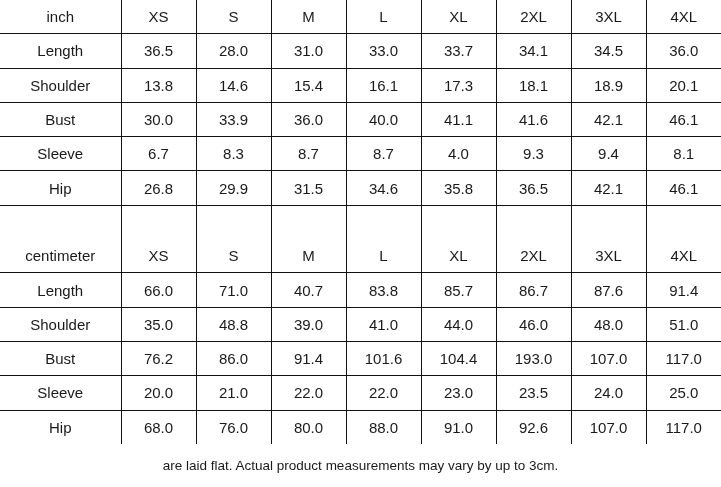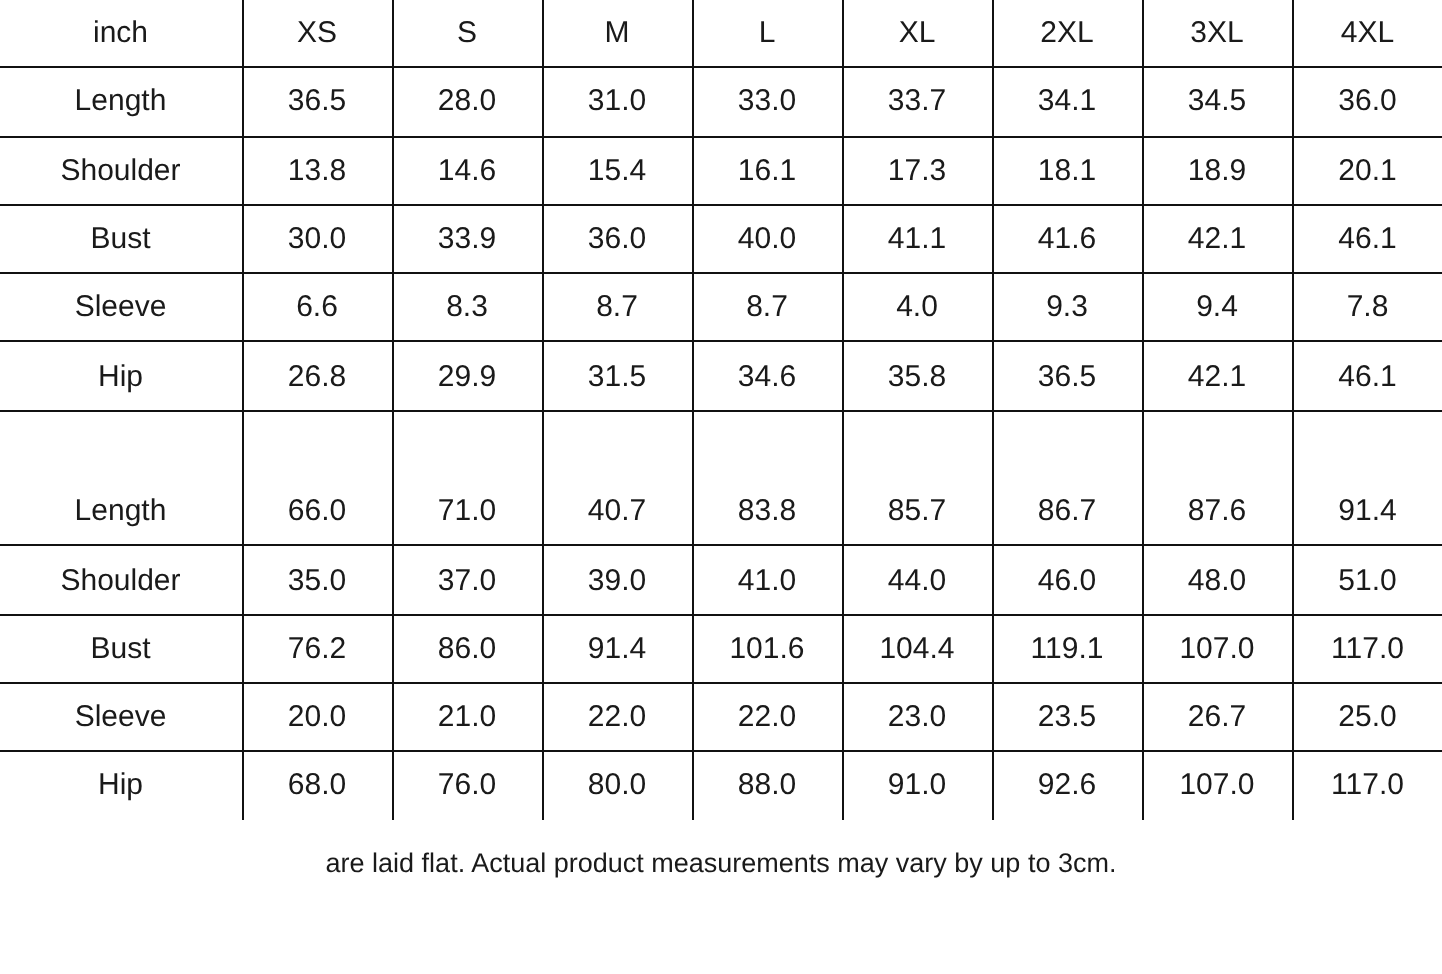"6.6" td { text: 6.6 -> 6.7 }
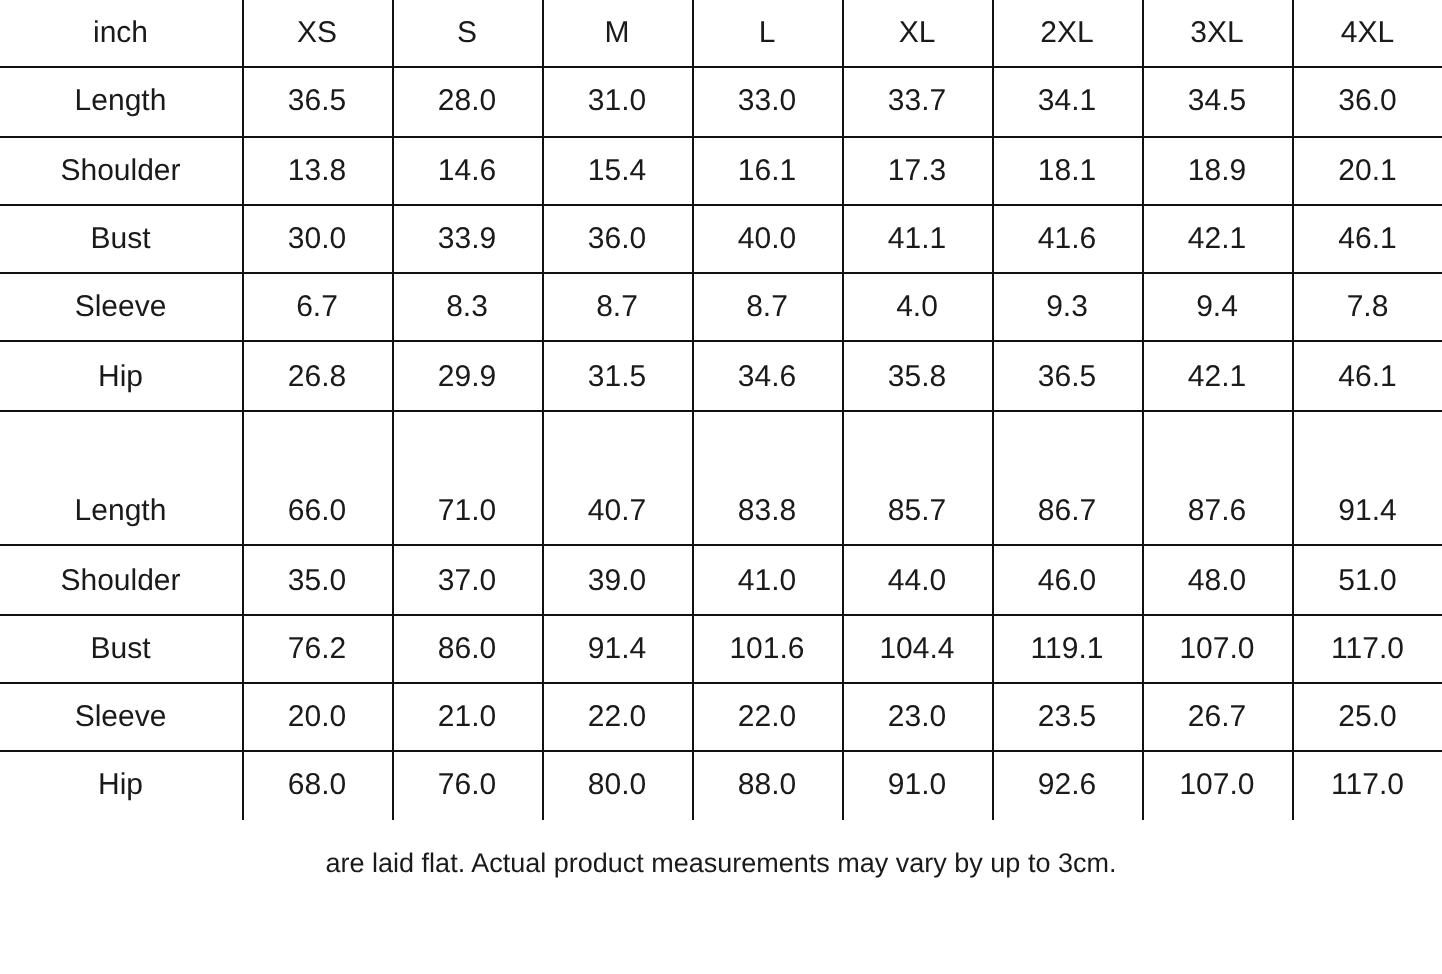"7.8" td { text: 7.8 -> 8.1 }
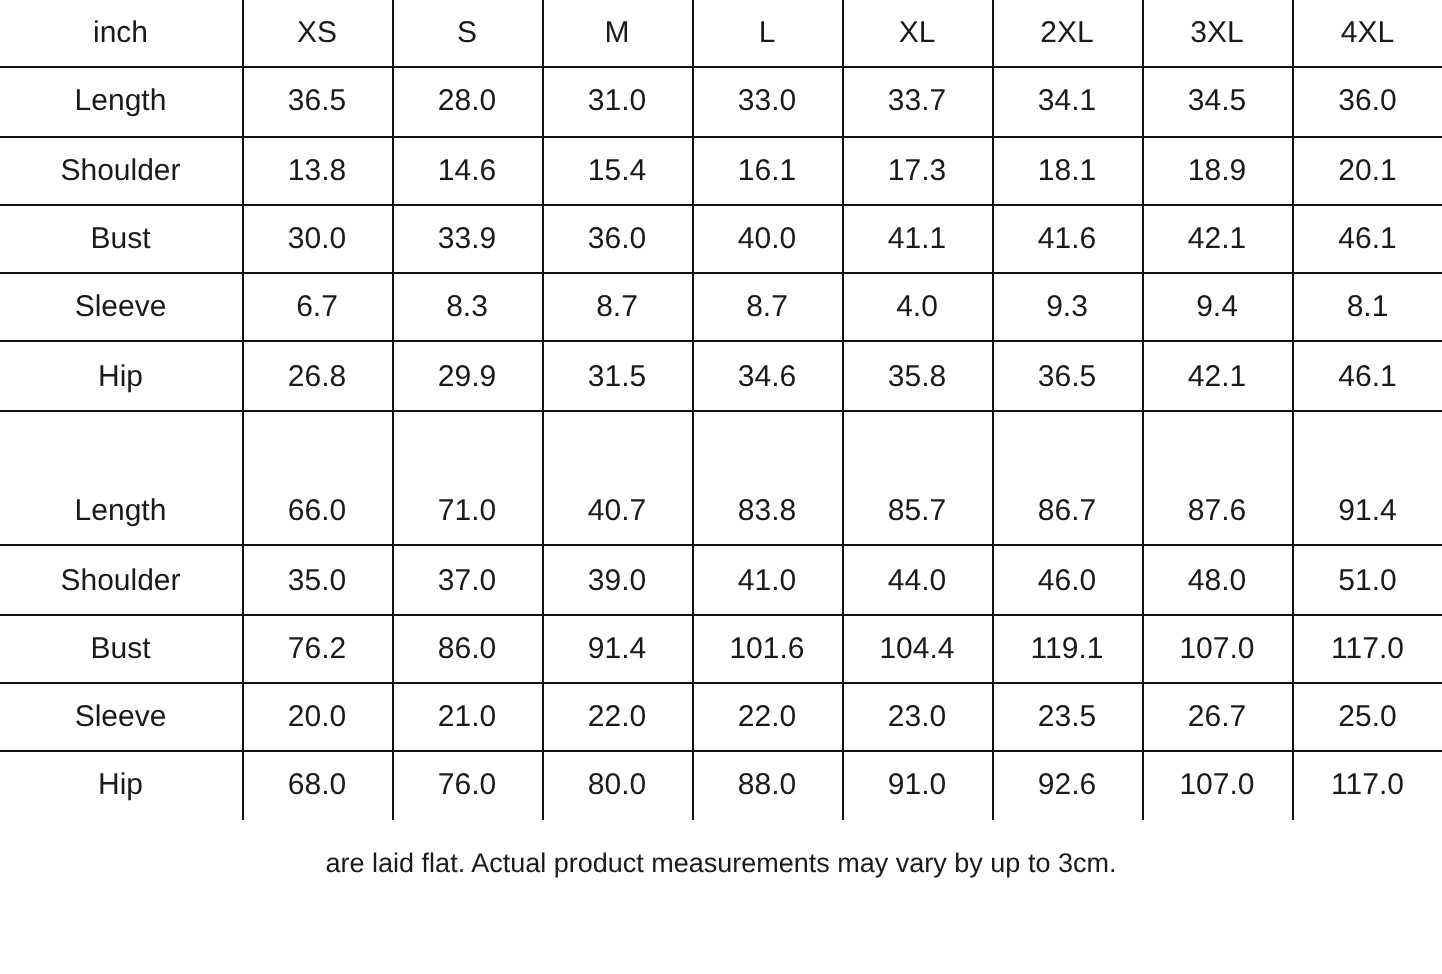"centimeter" tr { html: none -> <tr> <td>centimeter</td> <td>XS</td> <td>S</td> <td>M</td> <td>L</td> <td>XL</td> <td>2XL</td> <td>3XL</td> <td>4XL</td> </tr> }
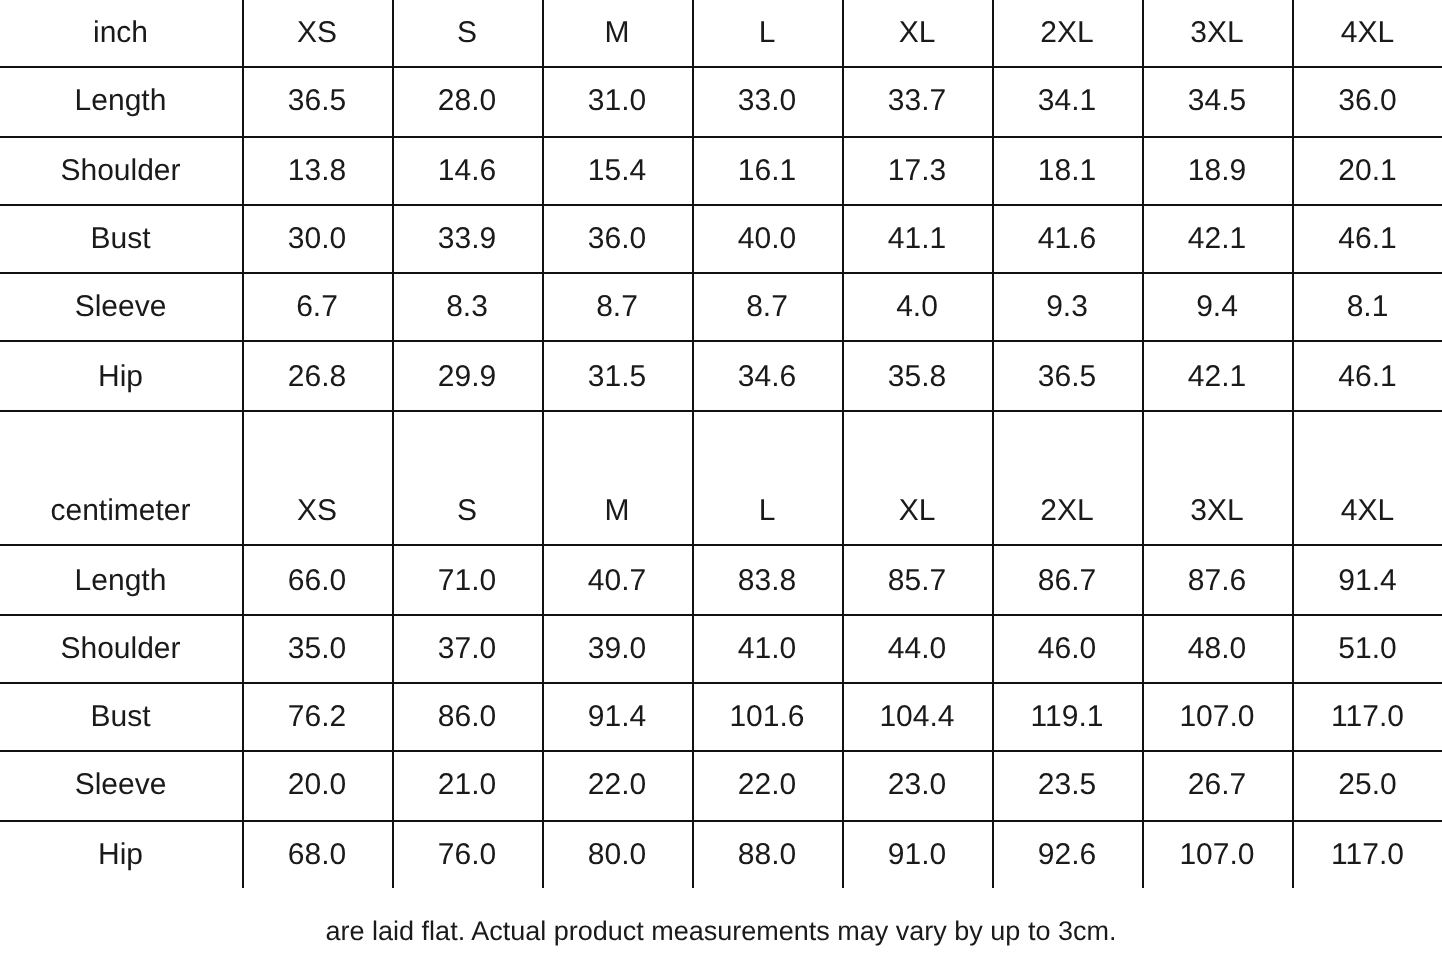"37.0" td { text: 37.0 -> 48.8 }
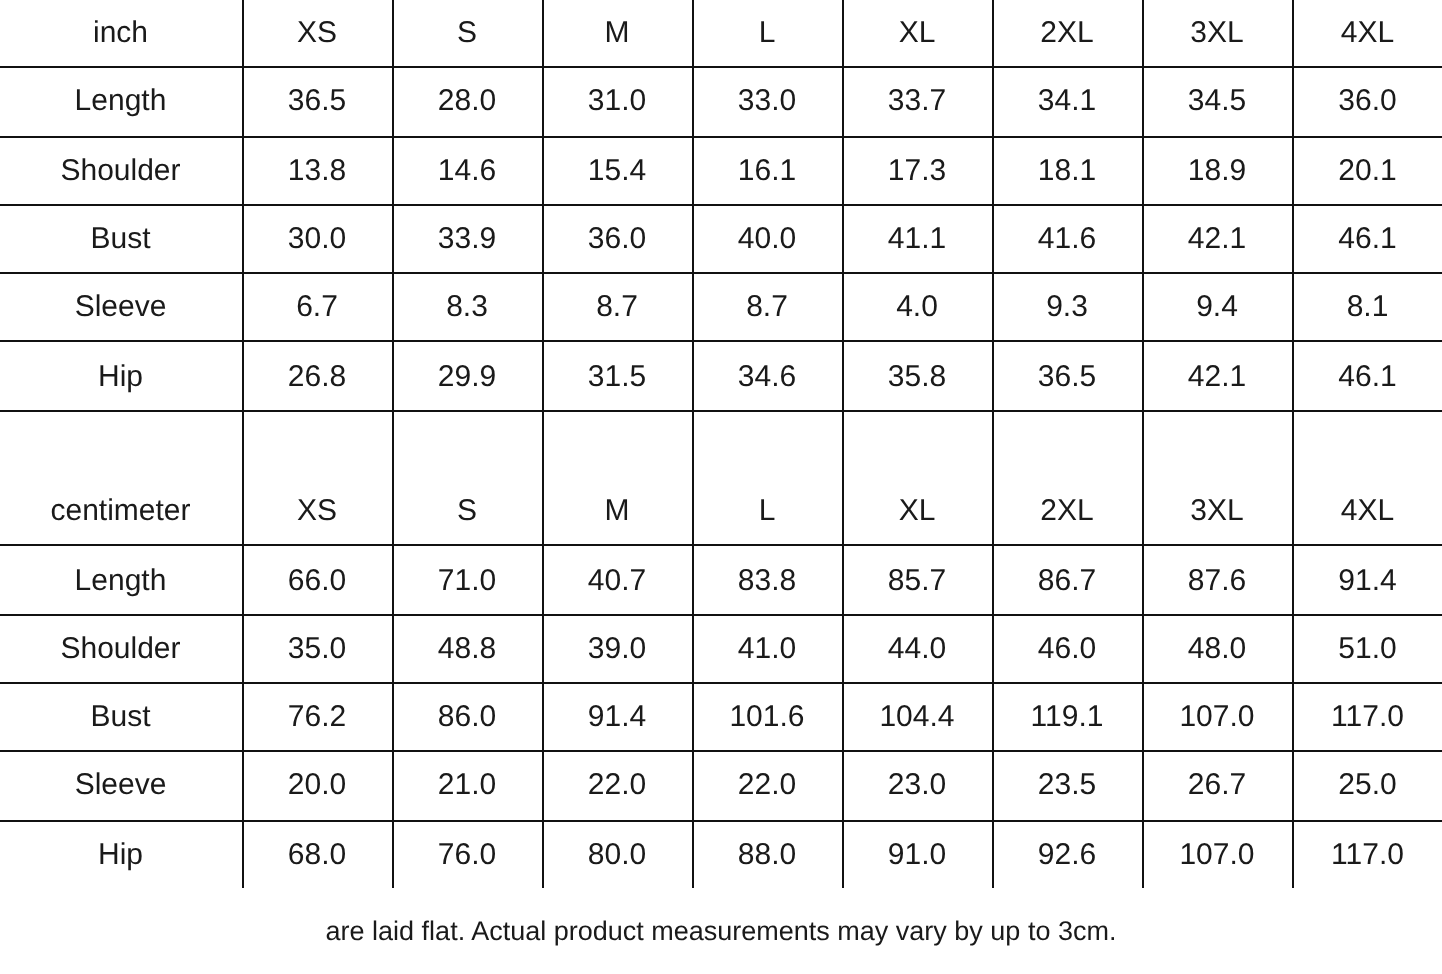"119.1" td { text: 119.1 -> 193.0 }
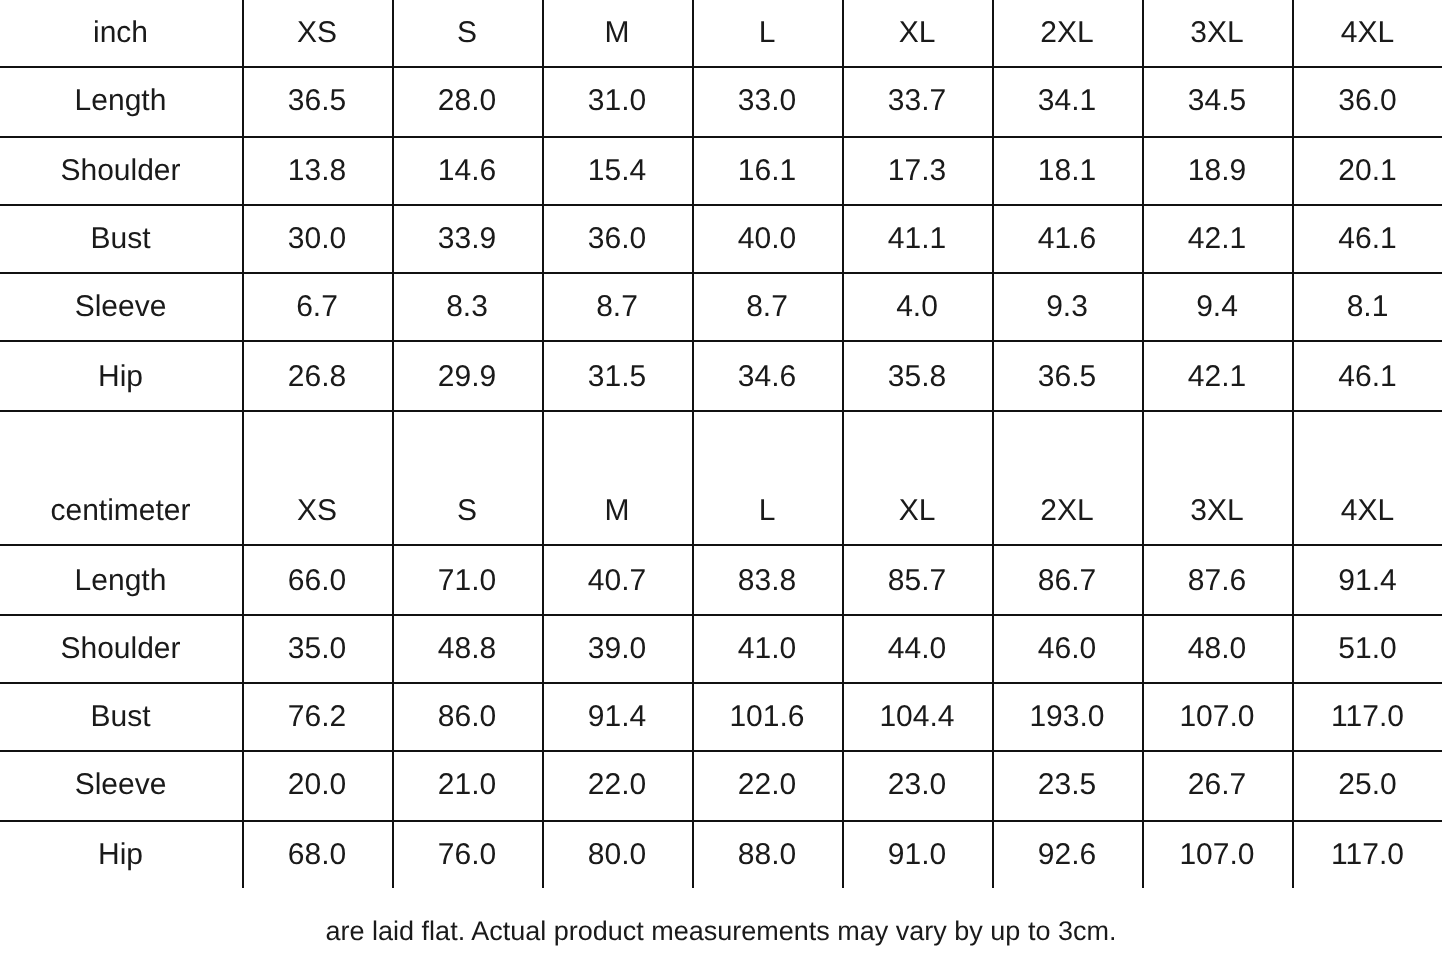"26.7" td { text: 26.7 -> 24.0 }
